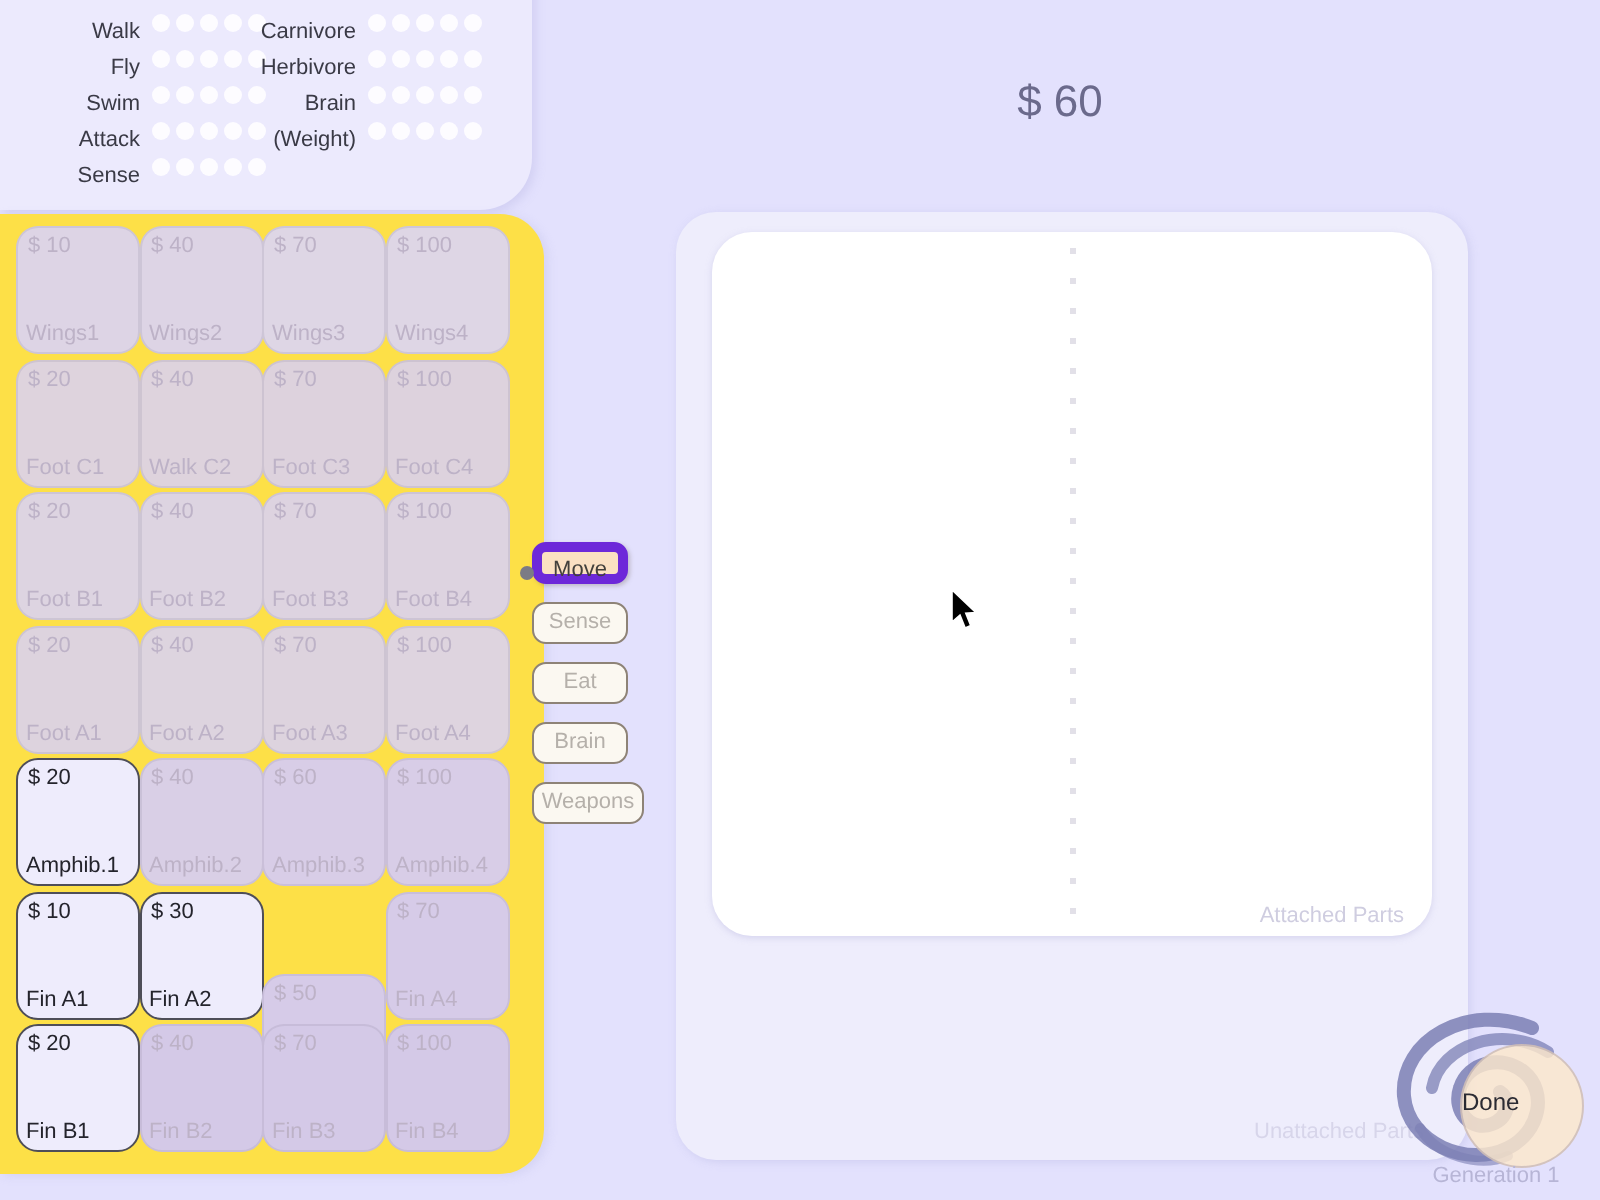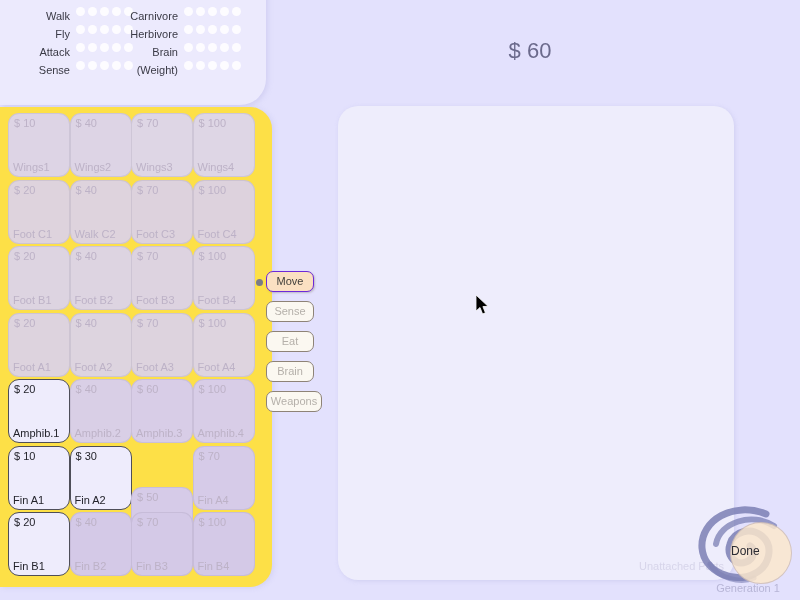"Swim" div.stat-row { html: none -> <div> <div>Swim</div> <div> <div></div> <div></div> <div></div> <div></div> <div></div> </div> </div> }
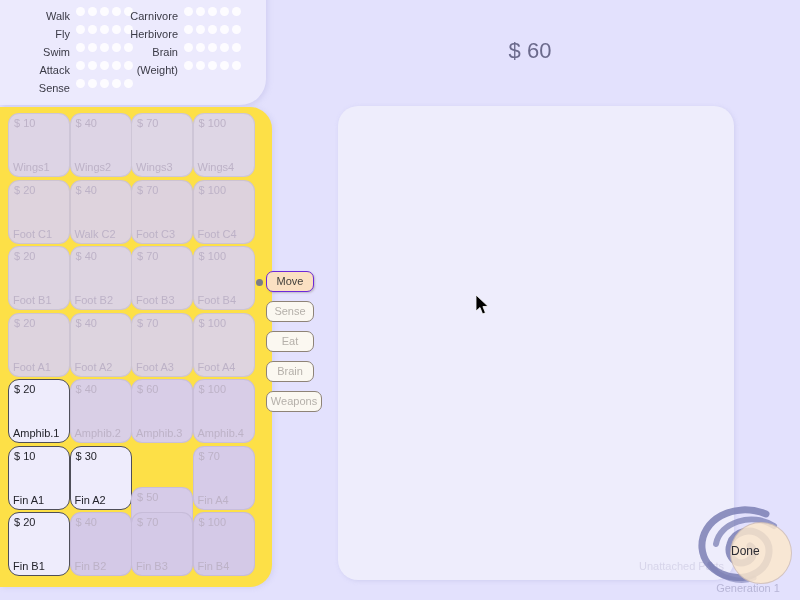"Move" .cat-btn.selected { border: 1px solid #6d28d9 -> 5px solid #6d28d9 }
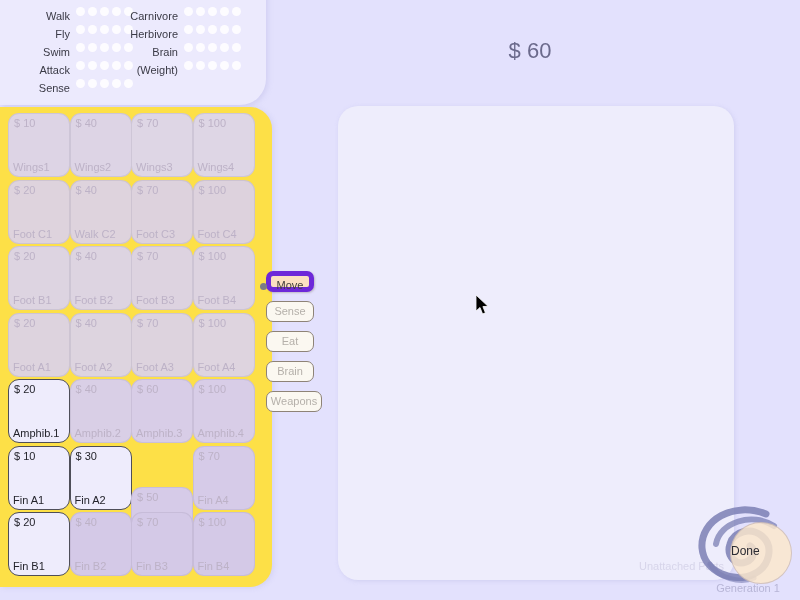"Attached Parts" div { html: none -> <div> <div></div> <div>Attached Parts</div> </div> }
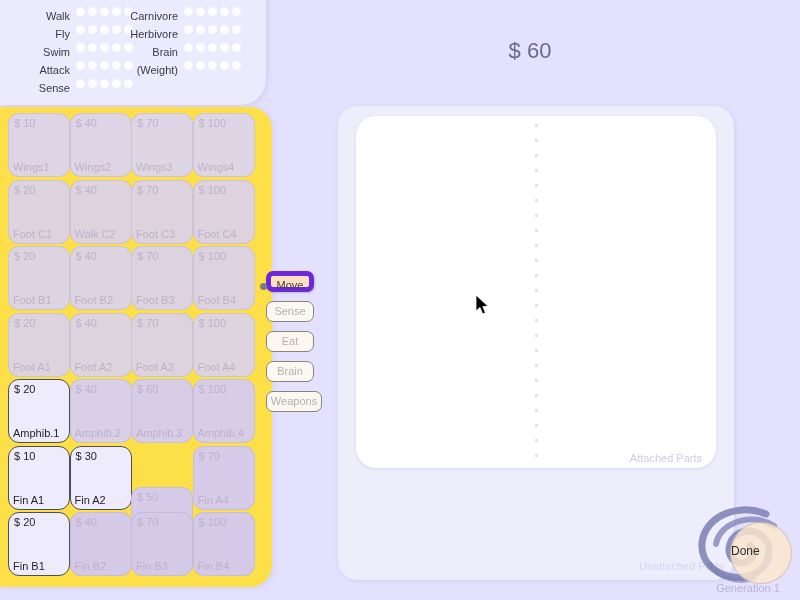"Unattached Parts" #unattached-parts-label { right: 10px -> 22px }
